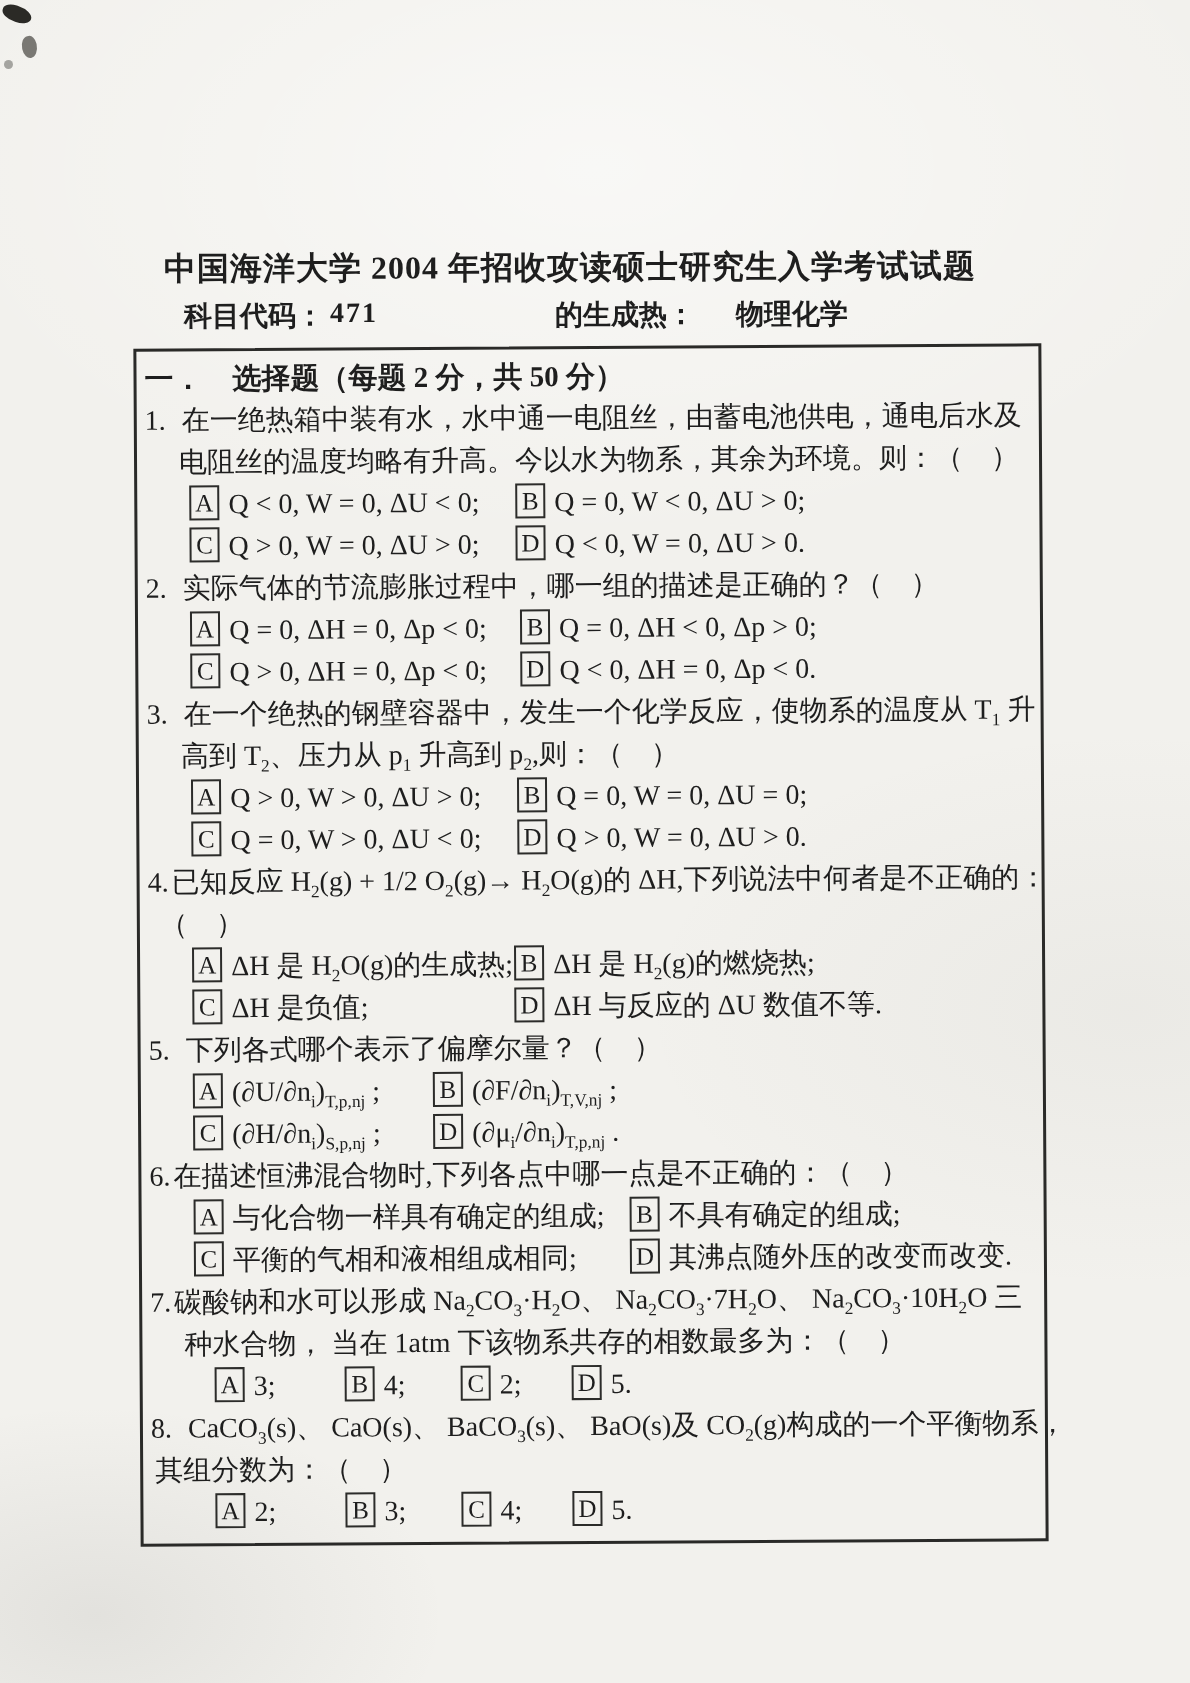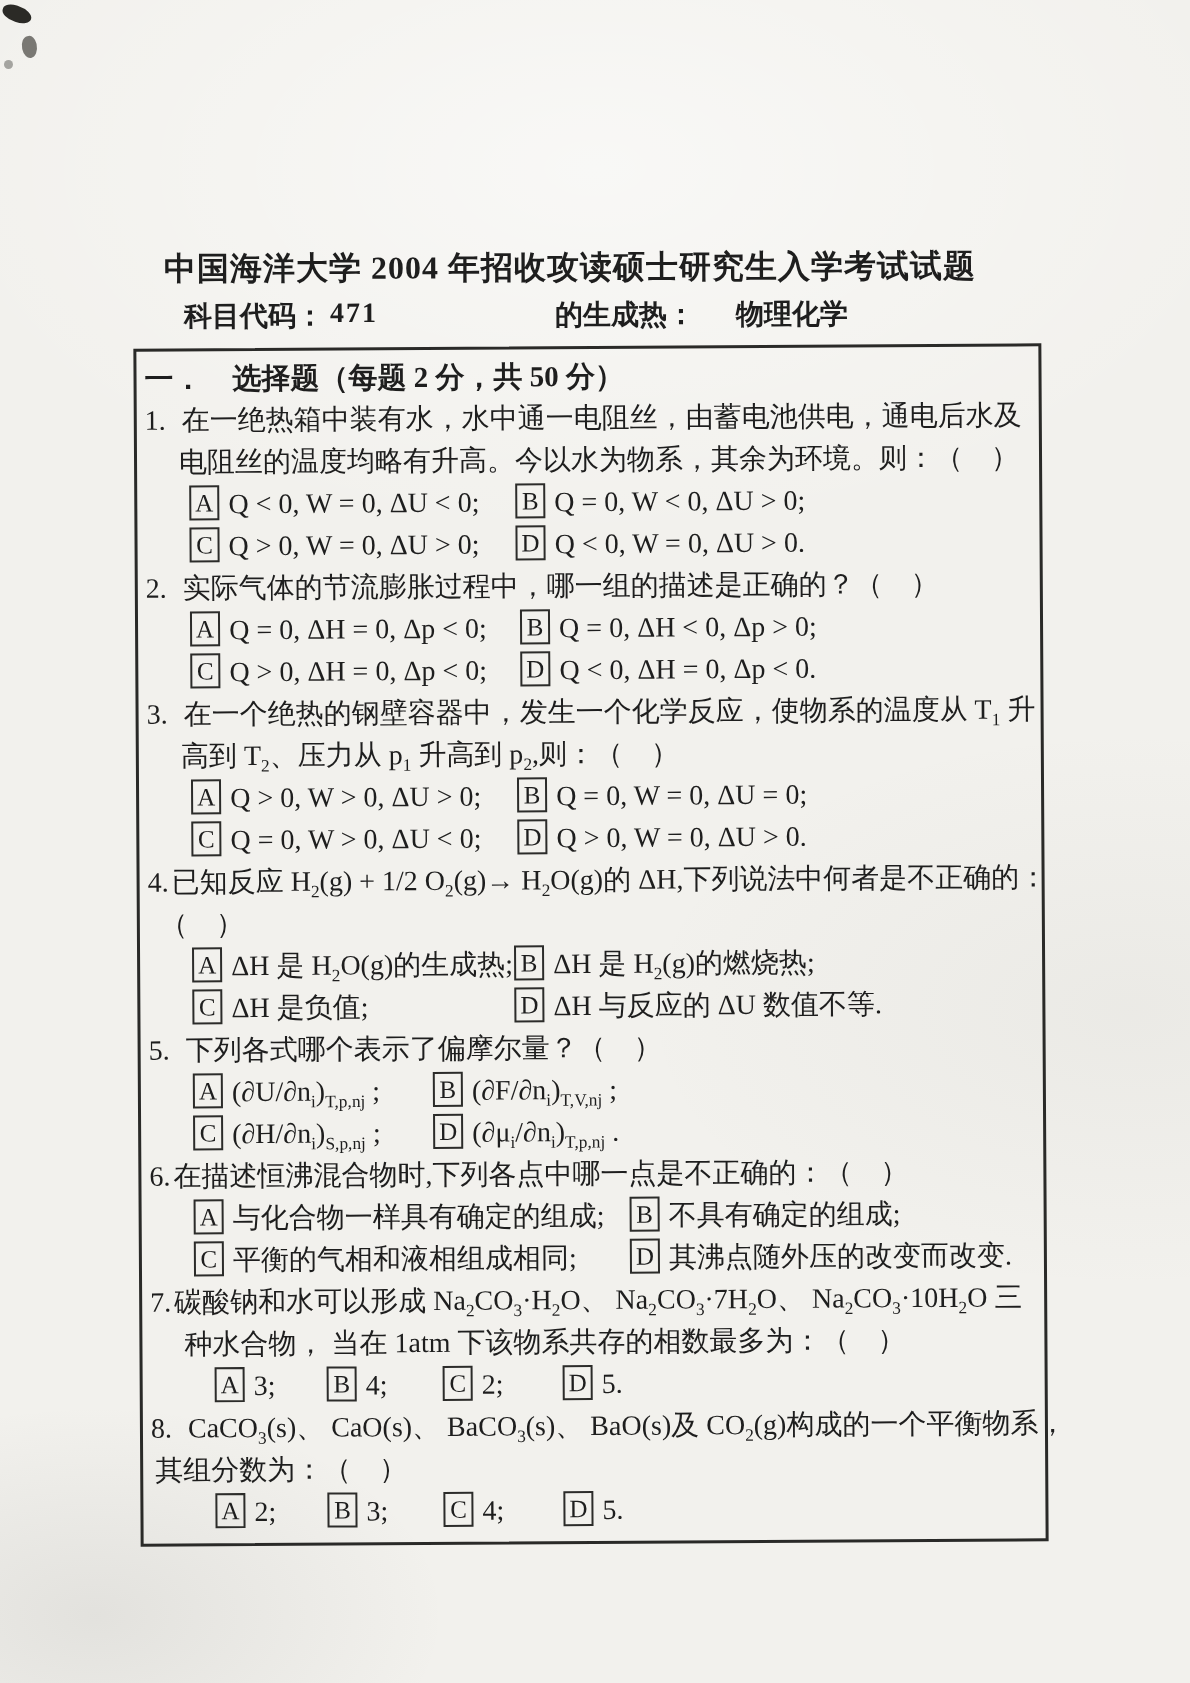"A 3;" .c130 { width: 112px -> 130px }
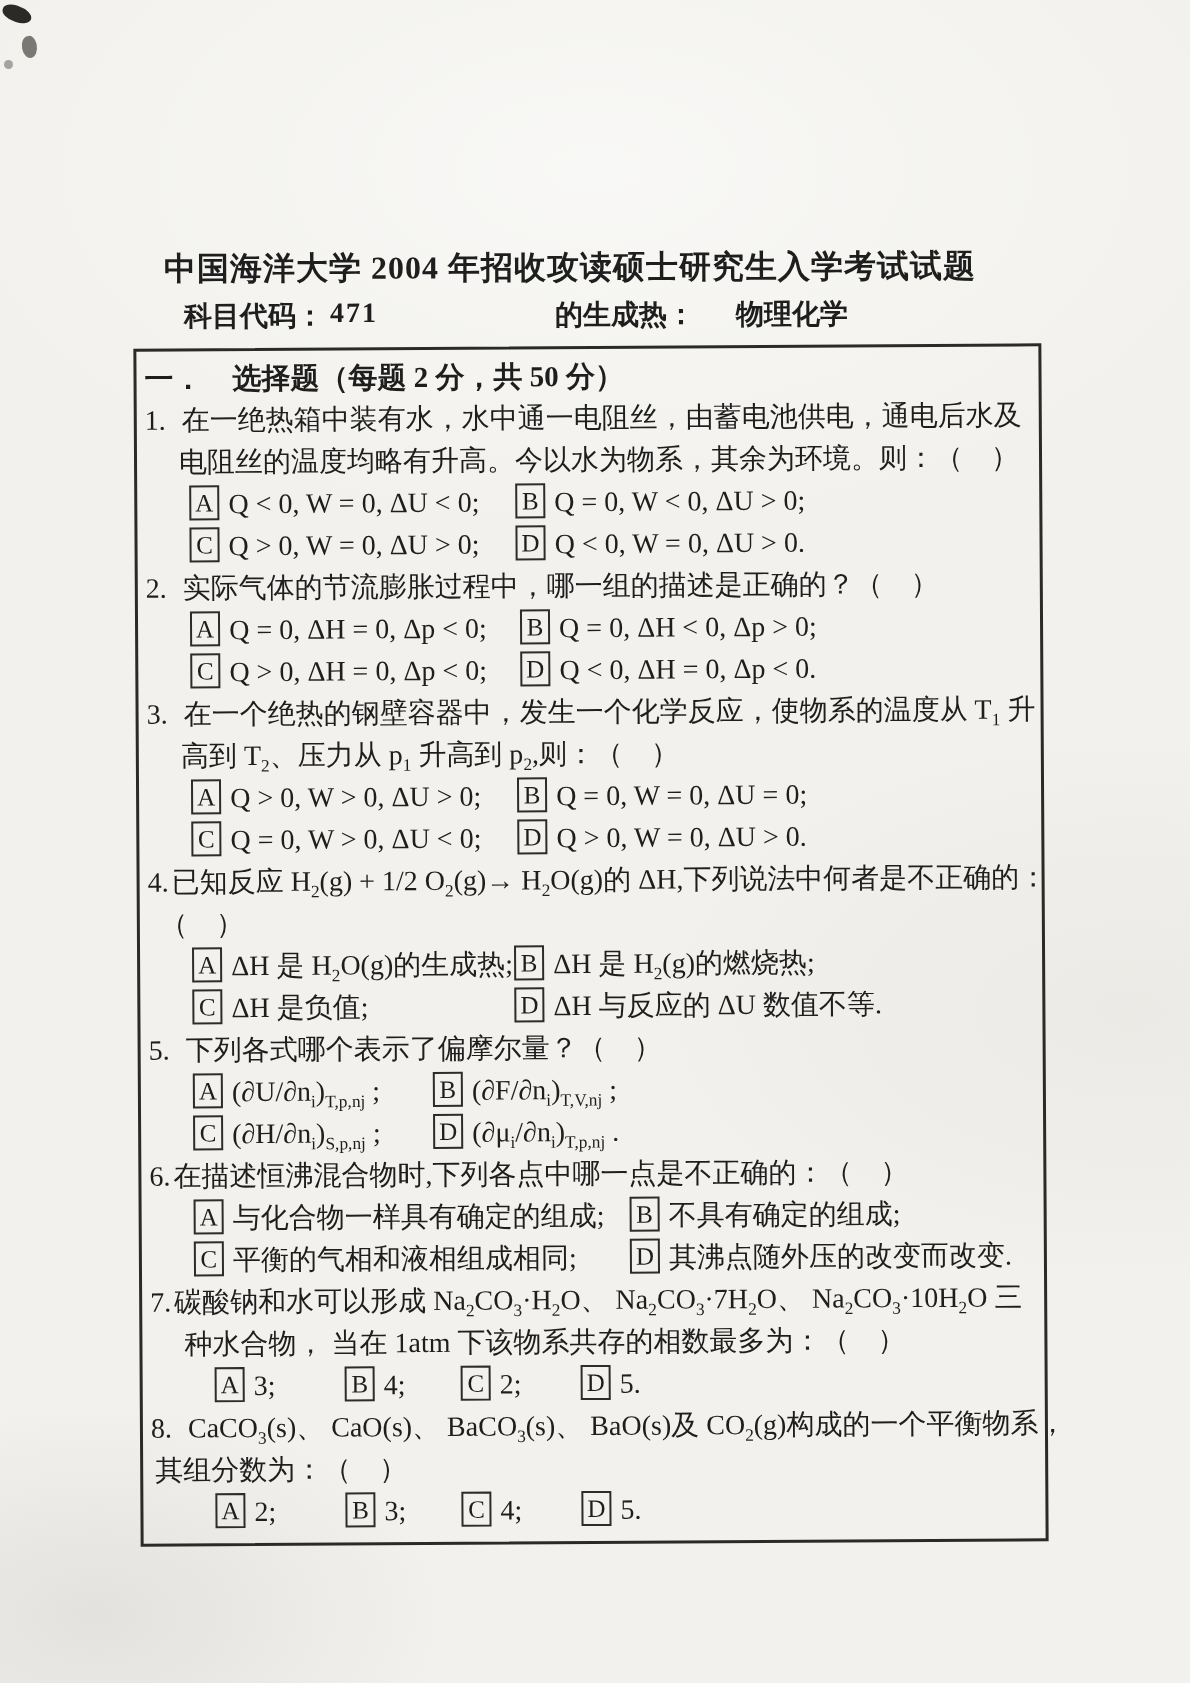"C 2;" .c96 { width: 120px -> 111px }
